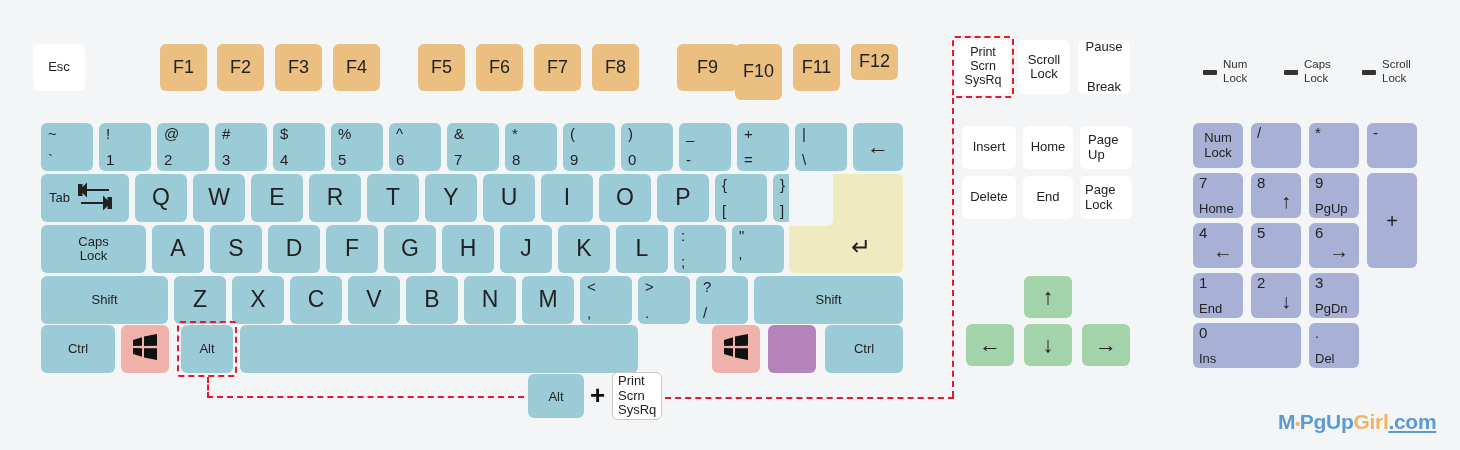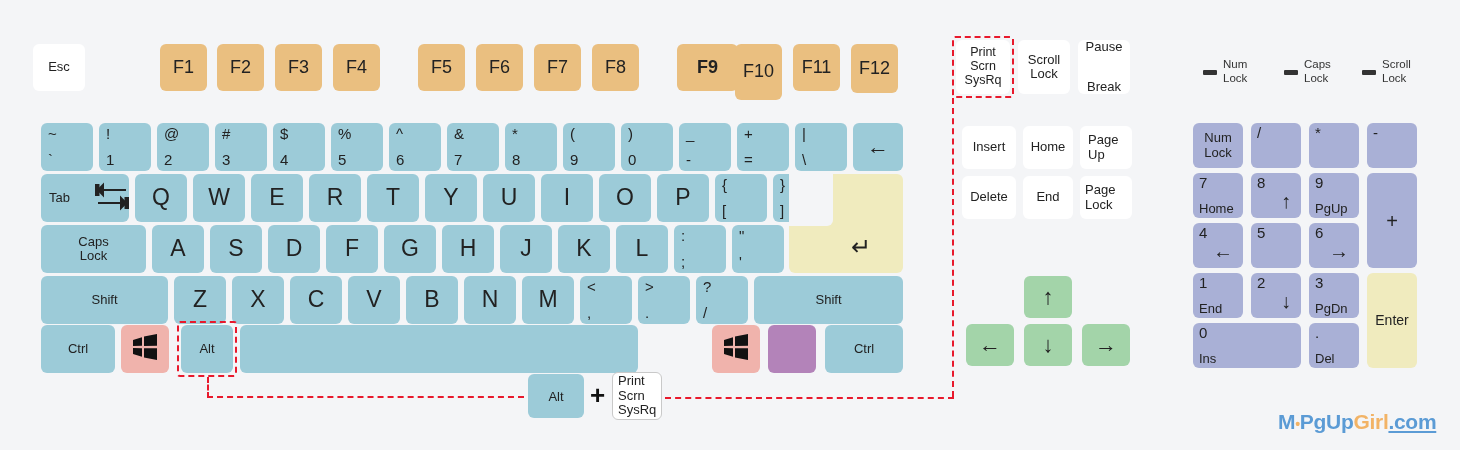"F9" div.key { font-weight: bold -> none }
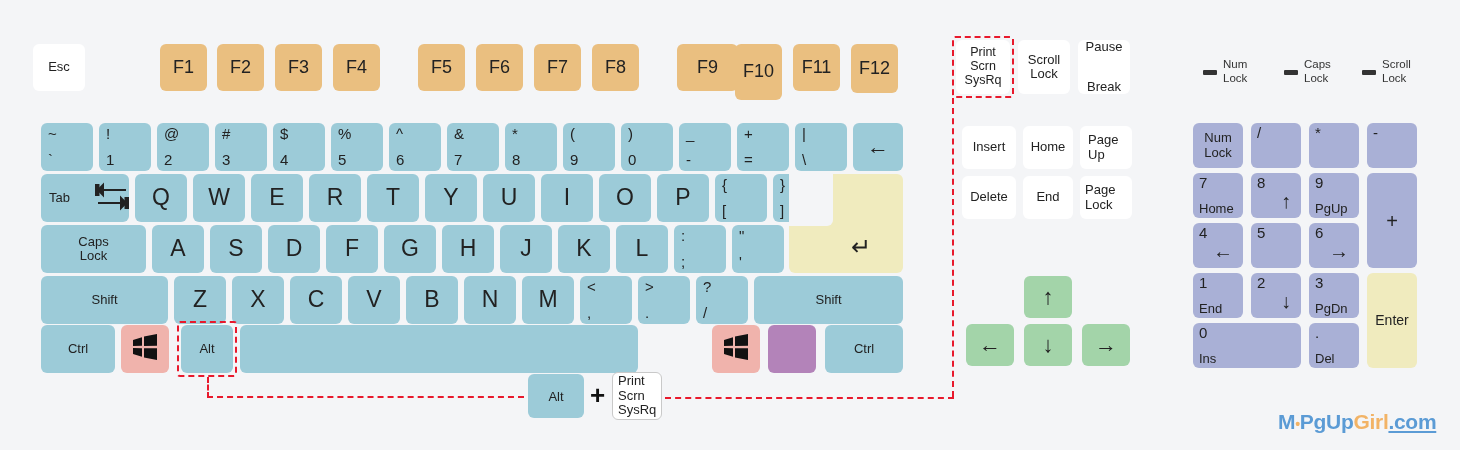"F12" div.key { height: 49px -> 36px }
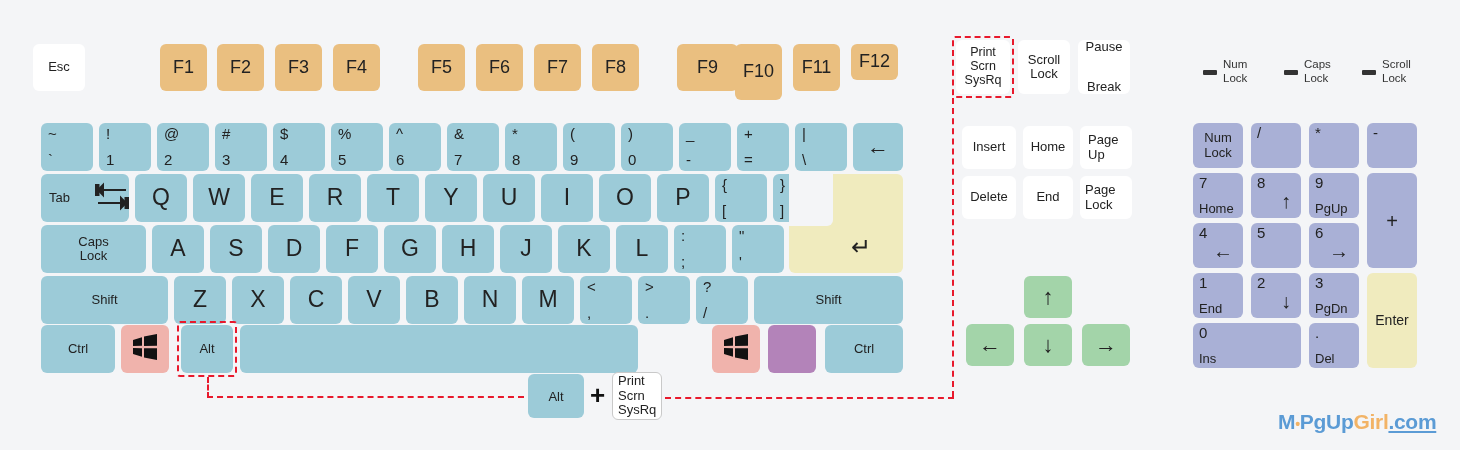"Tab" div.key { justify-content: space-between -> flex-start }
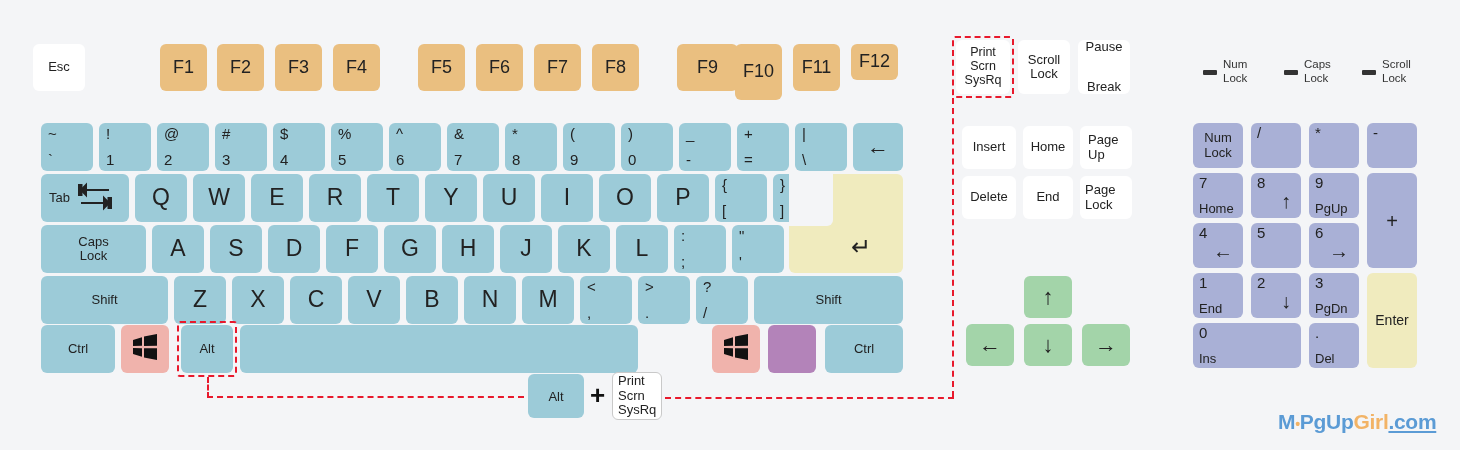"Enter" div.key { html: <div>Enter</div> -> none }
